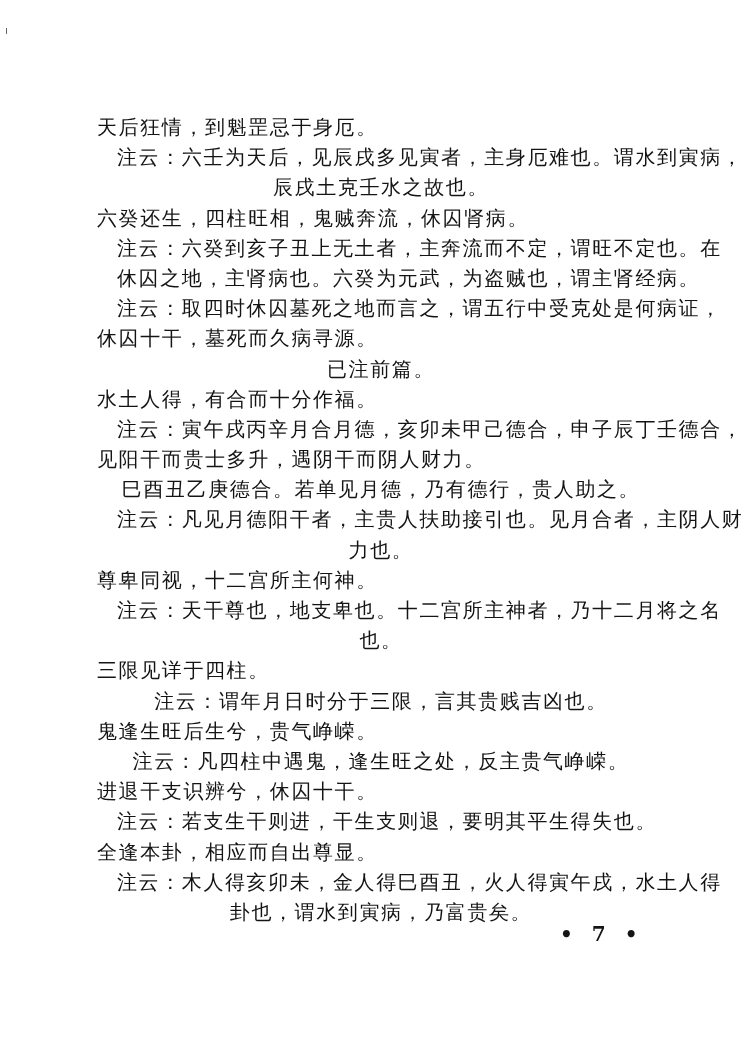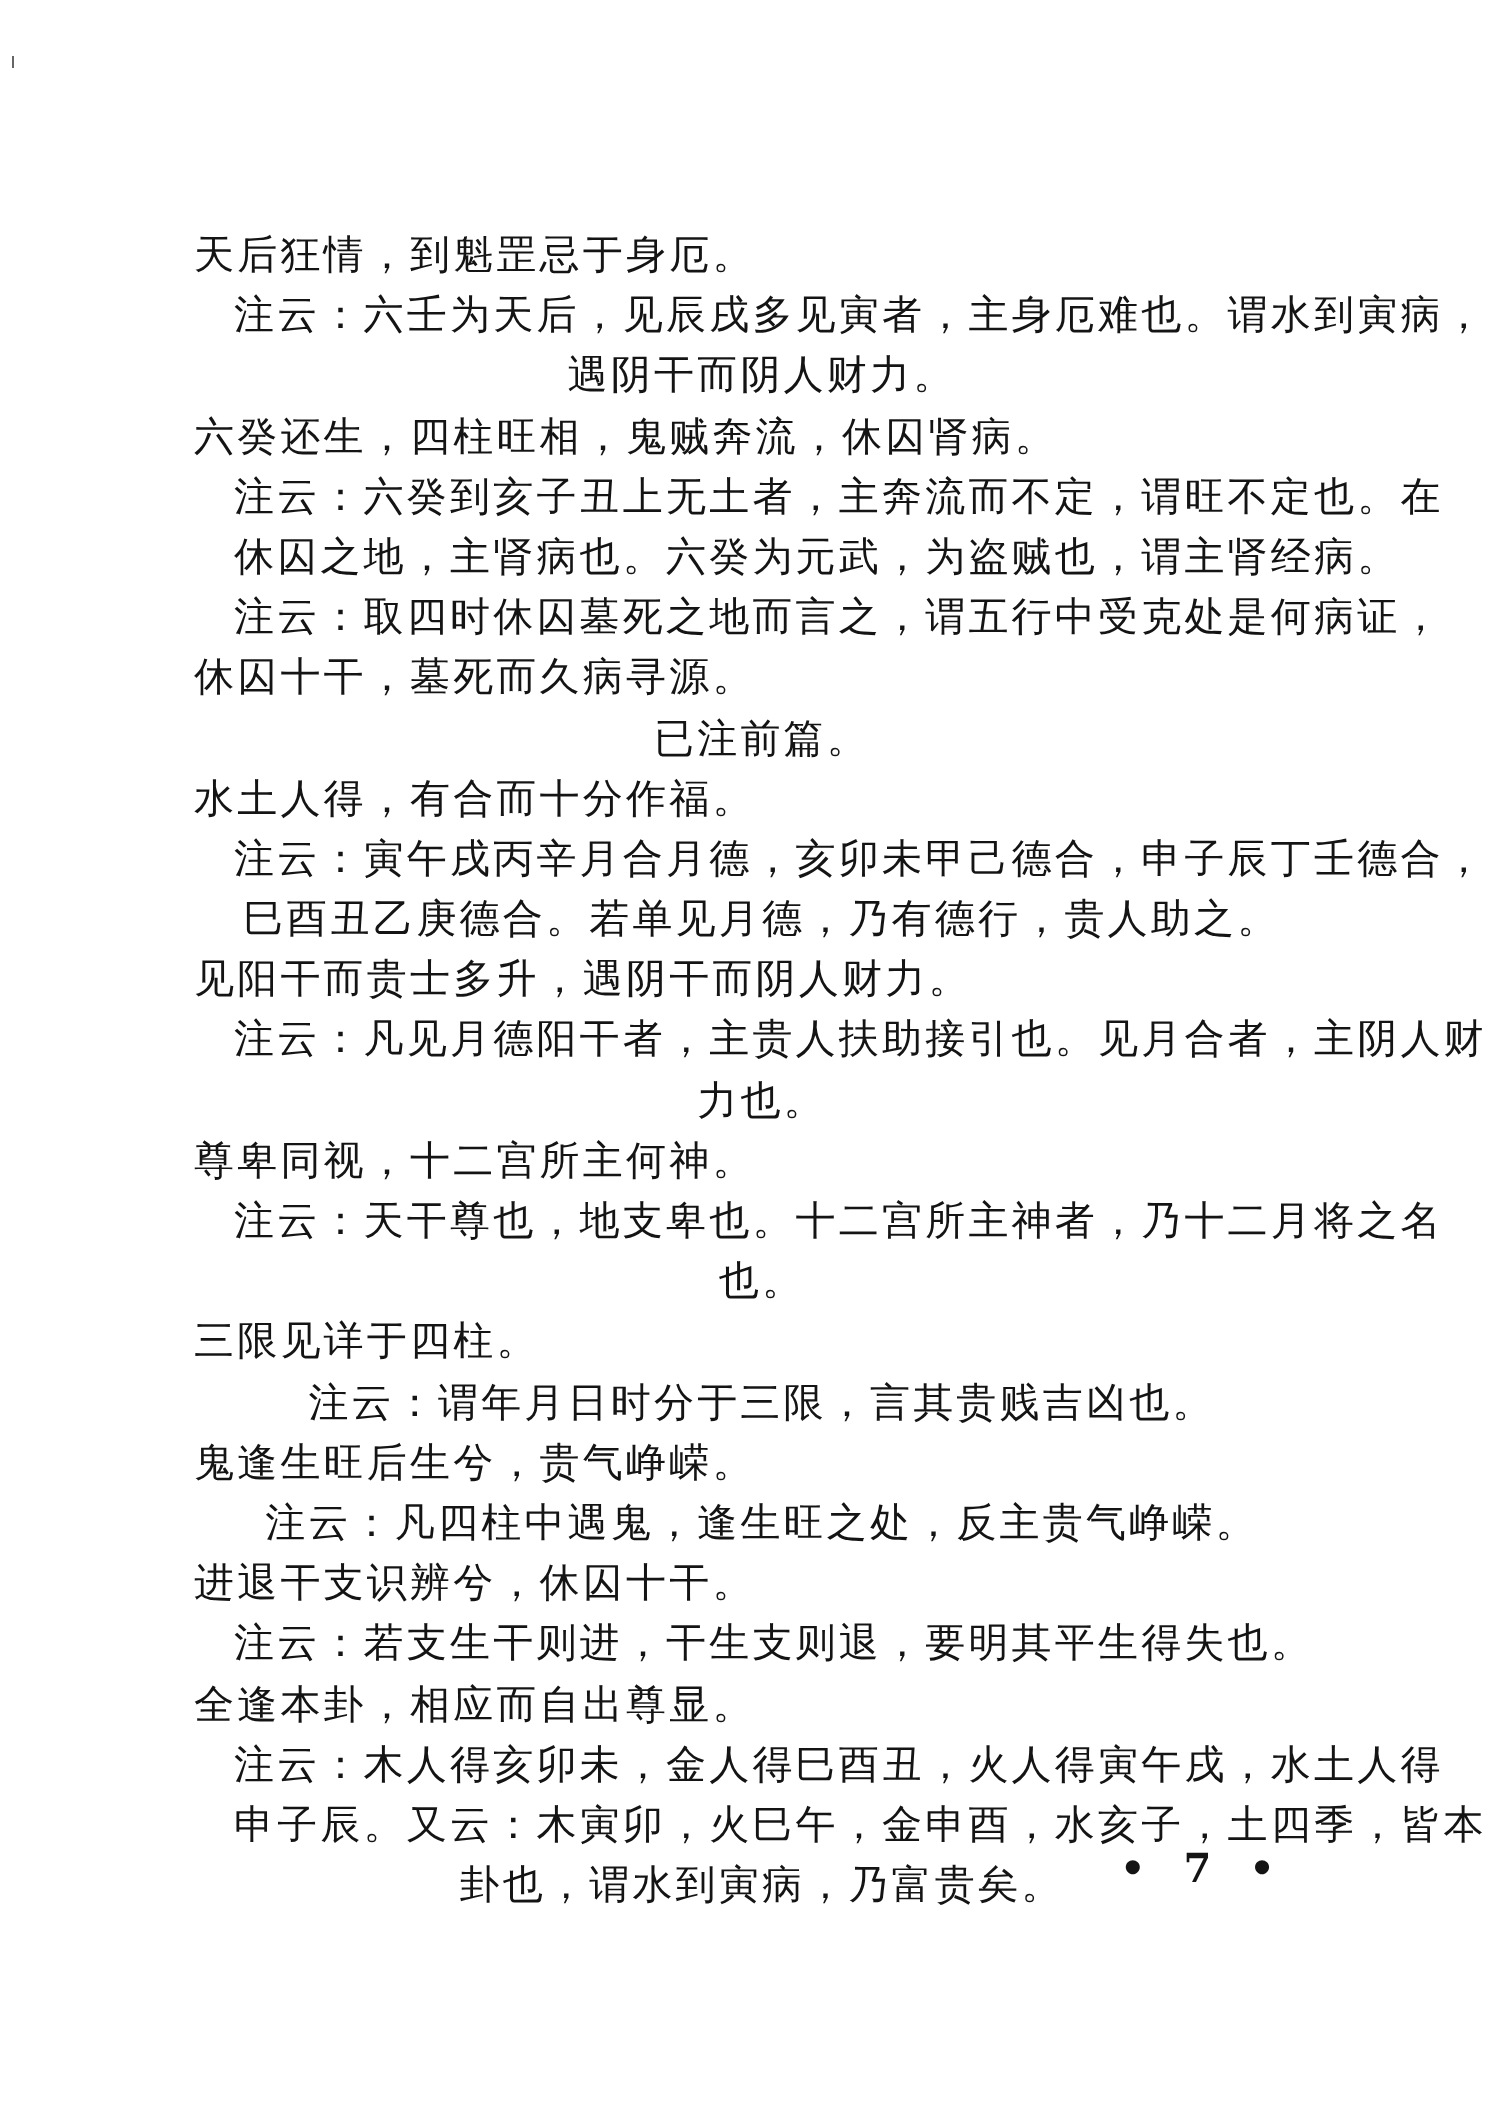"遇阴干而阴人财力。" div.line { text: 遇阴干而阴人财力 -> 辰戌土克壬水之故也 }
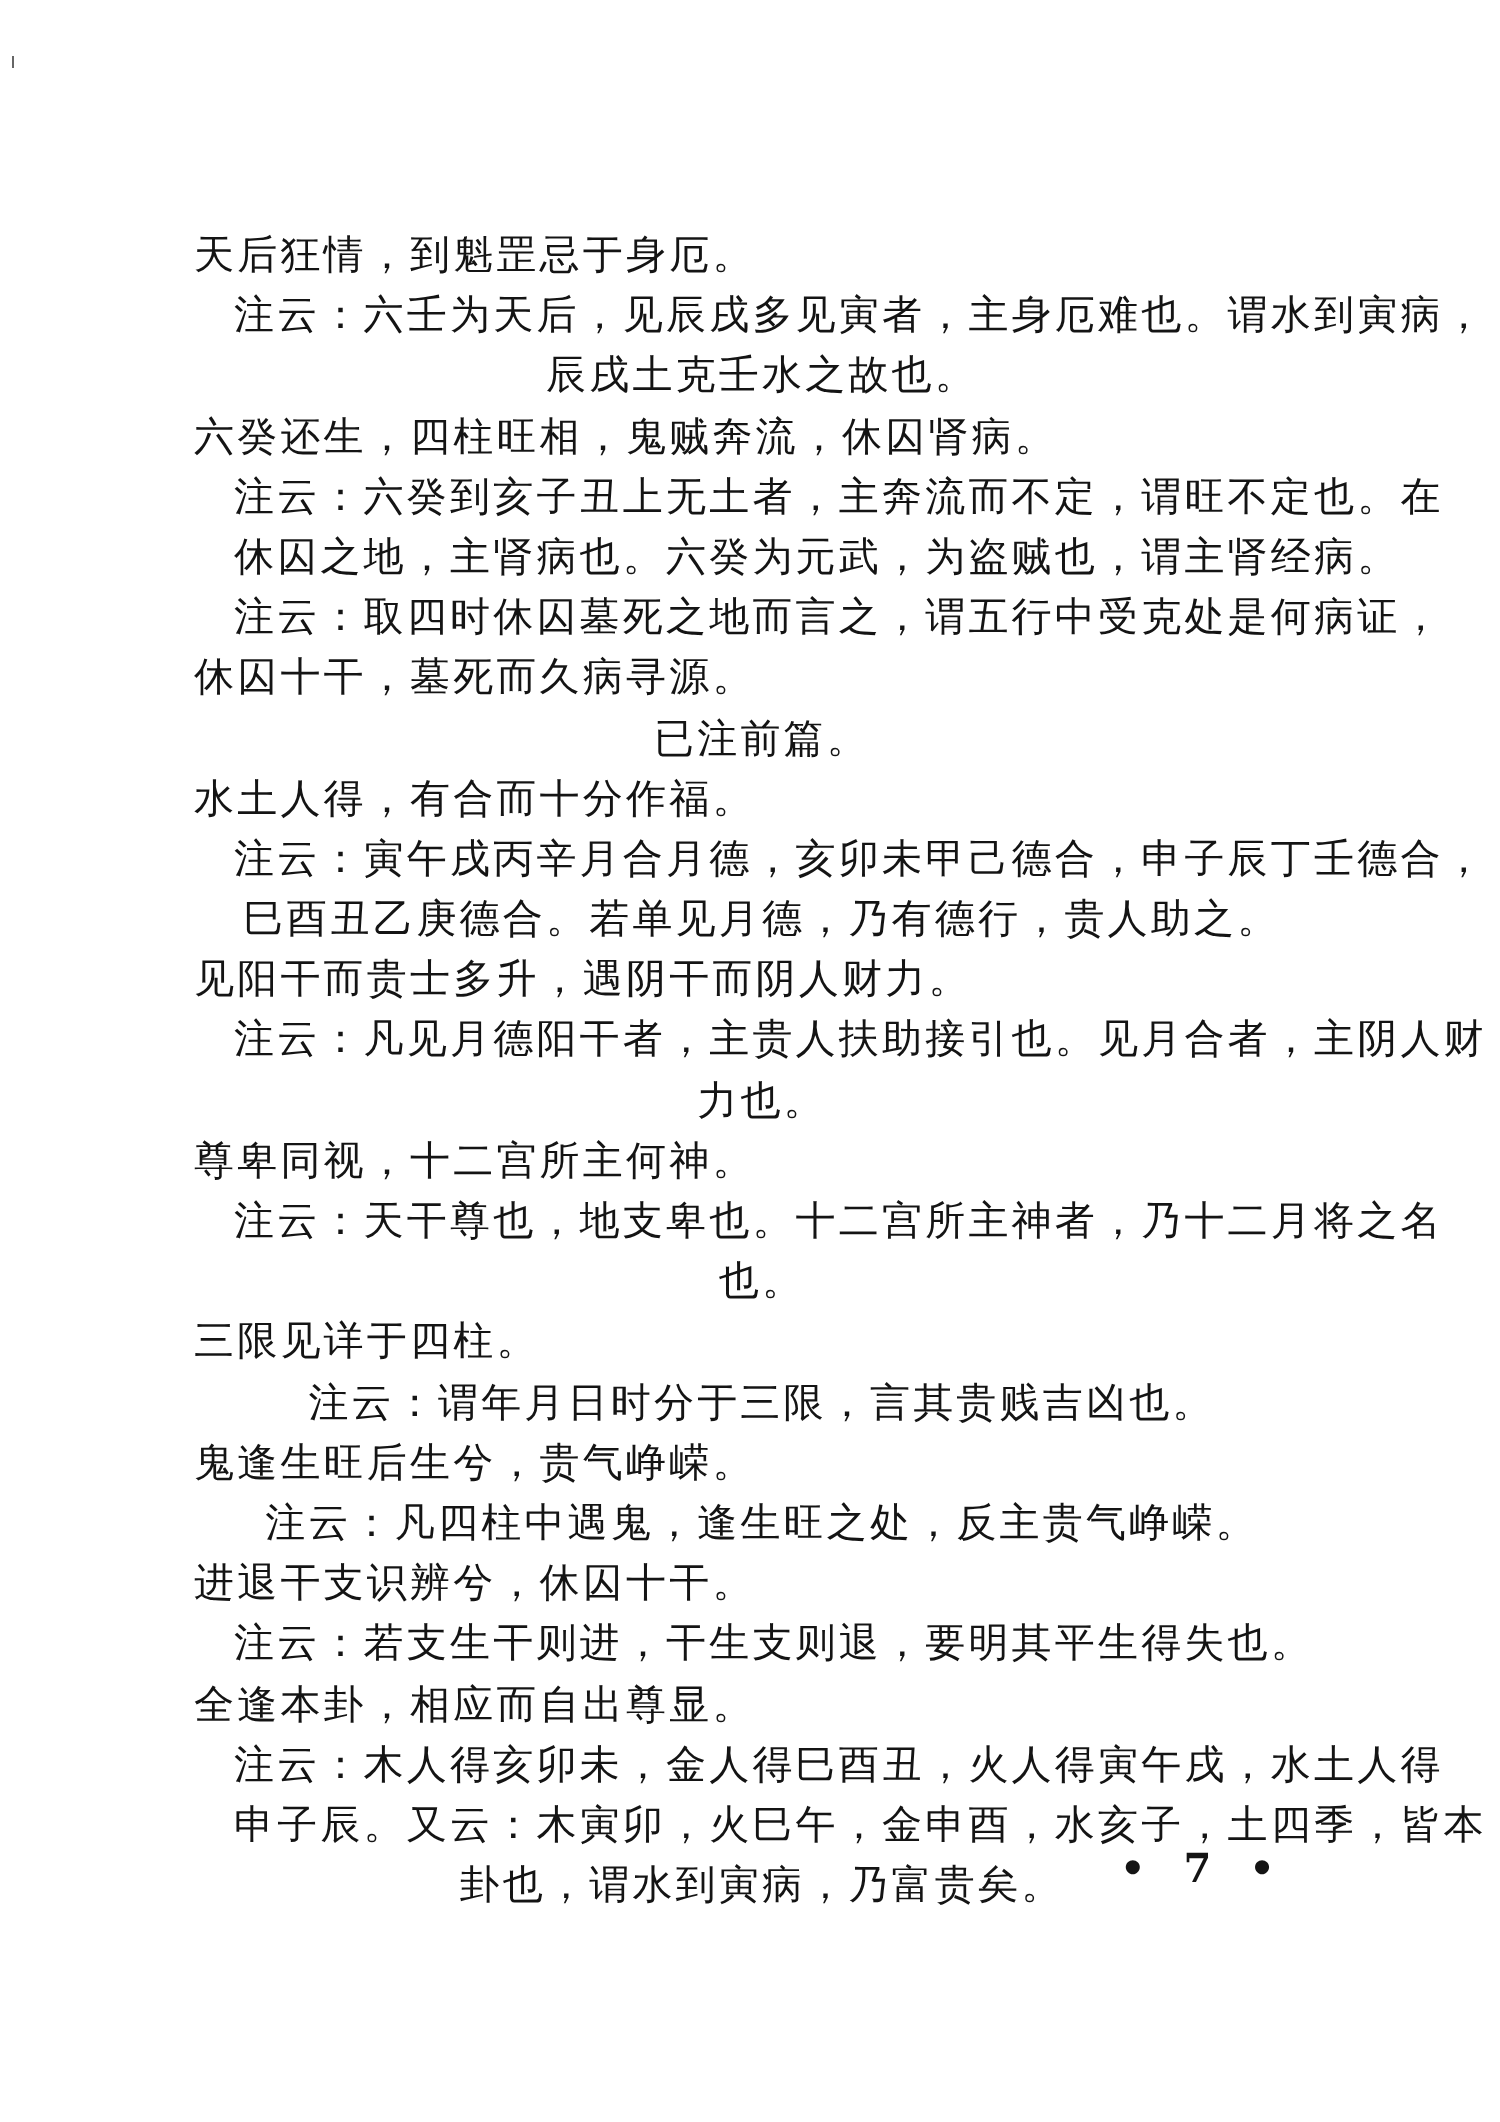"巳酉丑乙庚德合。若单见月德，乃有德行，贵人助之。" div.line { order: before "见阳干而贵士多升，遇阴干而阴人财力。" -> after "见阳干而贵士多升，遇阴干而阴人财力。" }
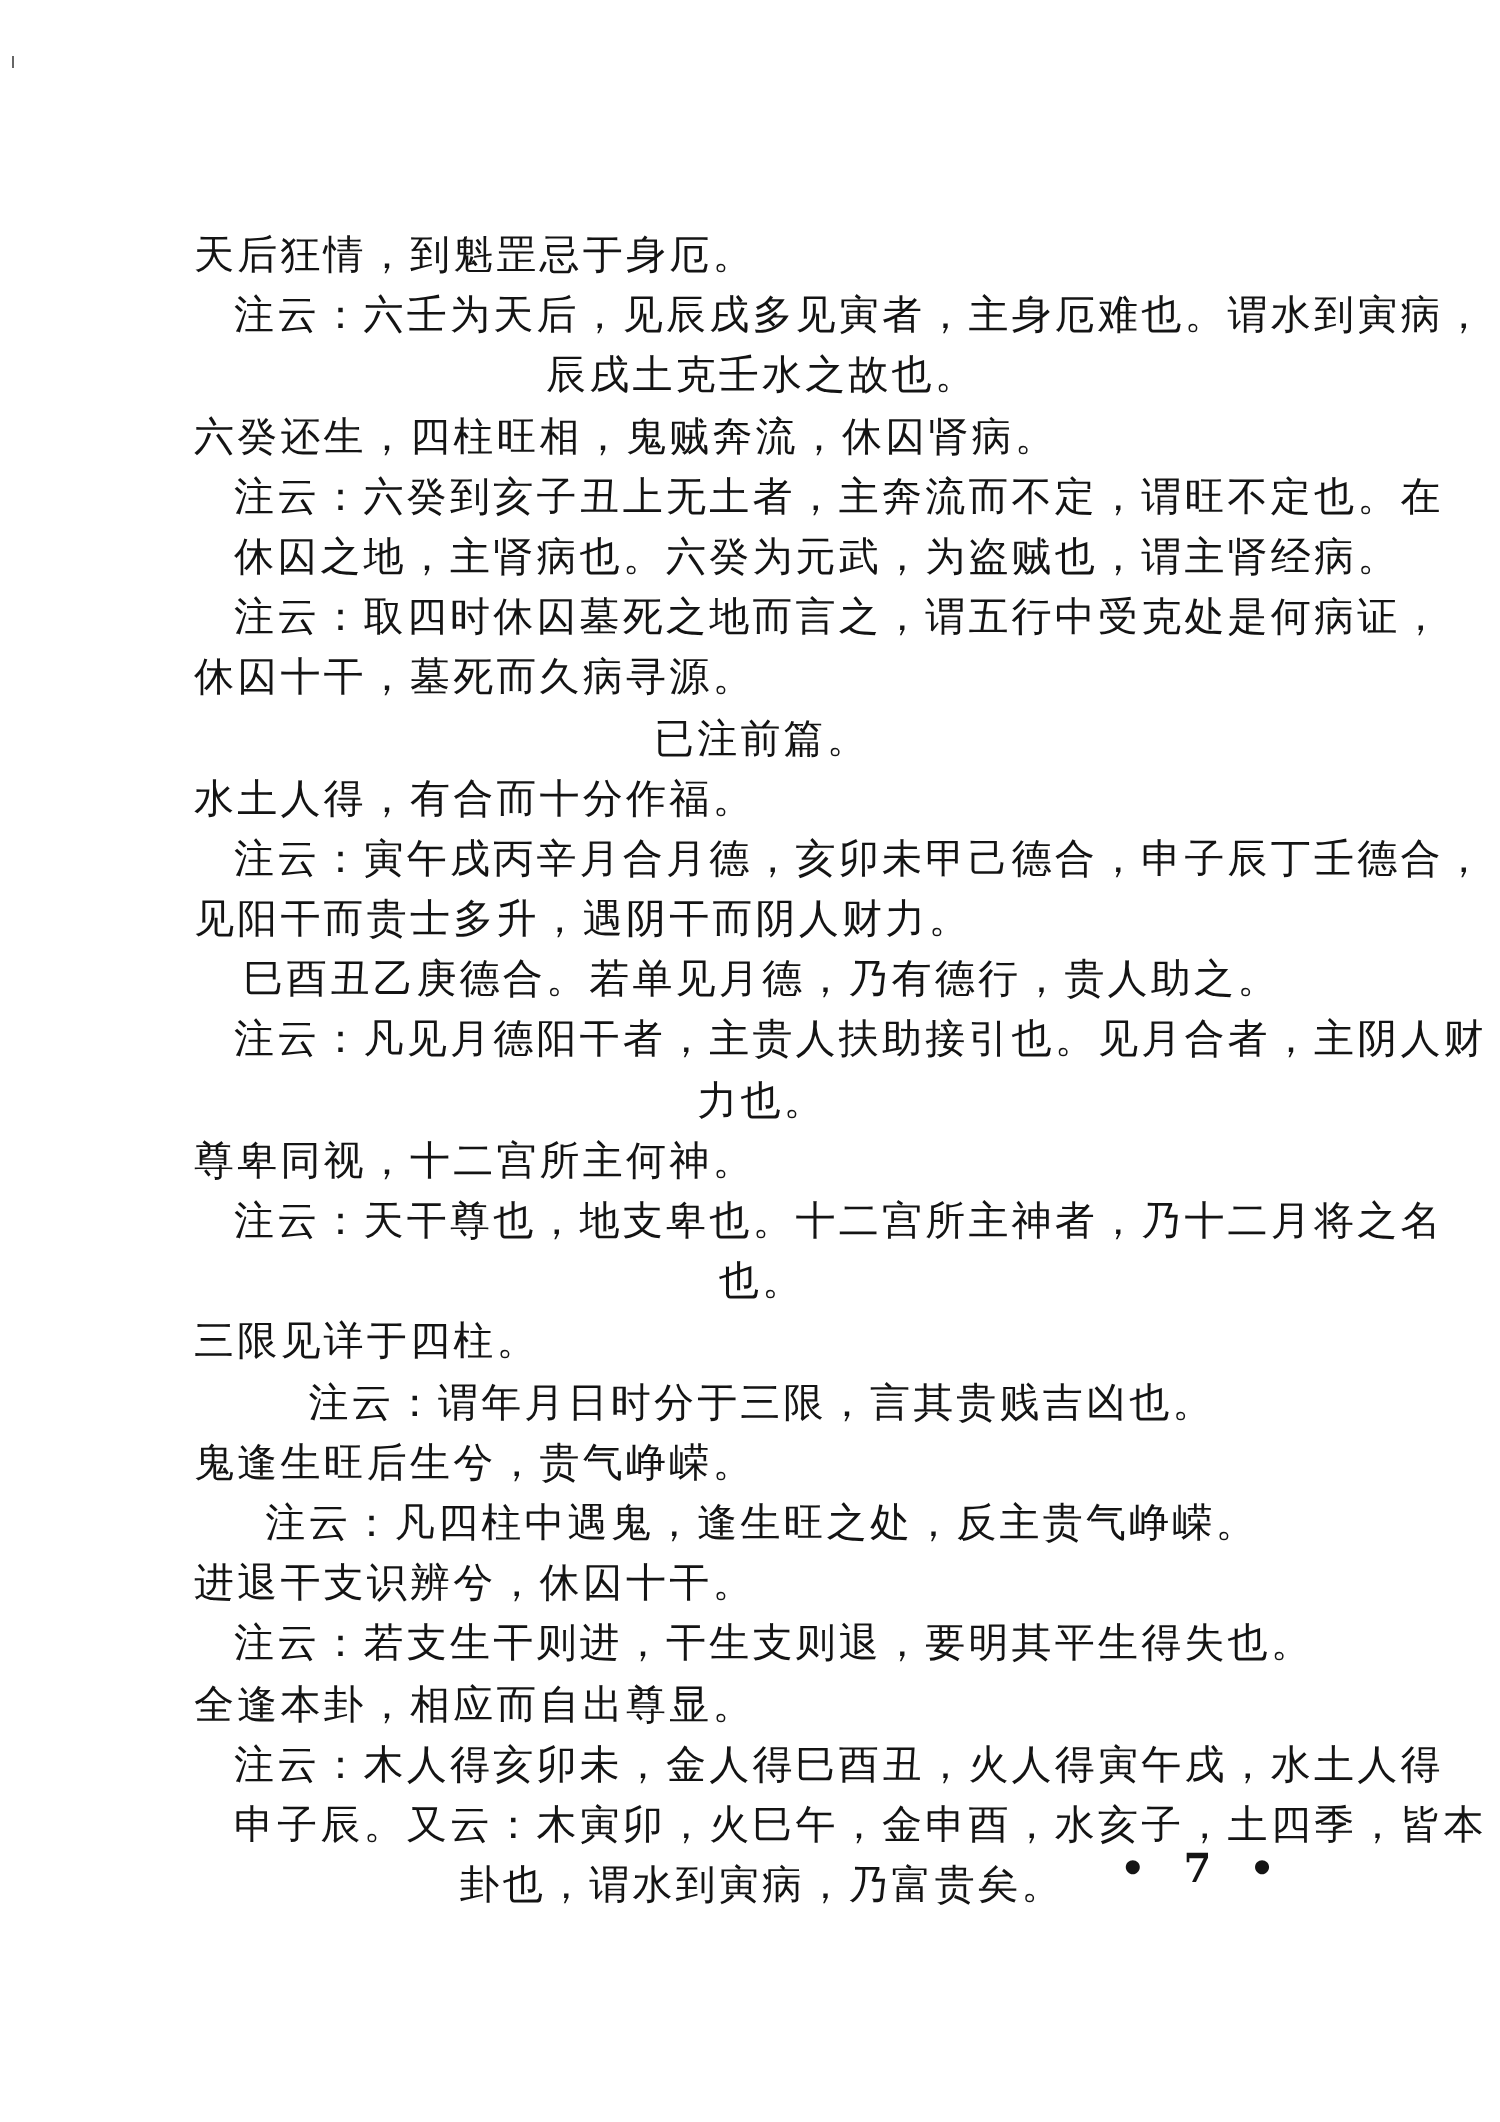"申子辰。又云：木寅卯，火巳午，金申酉，水亥子，土四季，皆本" div.line { html: <div>申子辰。又云：木寅卯，火巳午，金申酉，水亥子，土四季，皆本</div> -> none }
